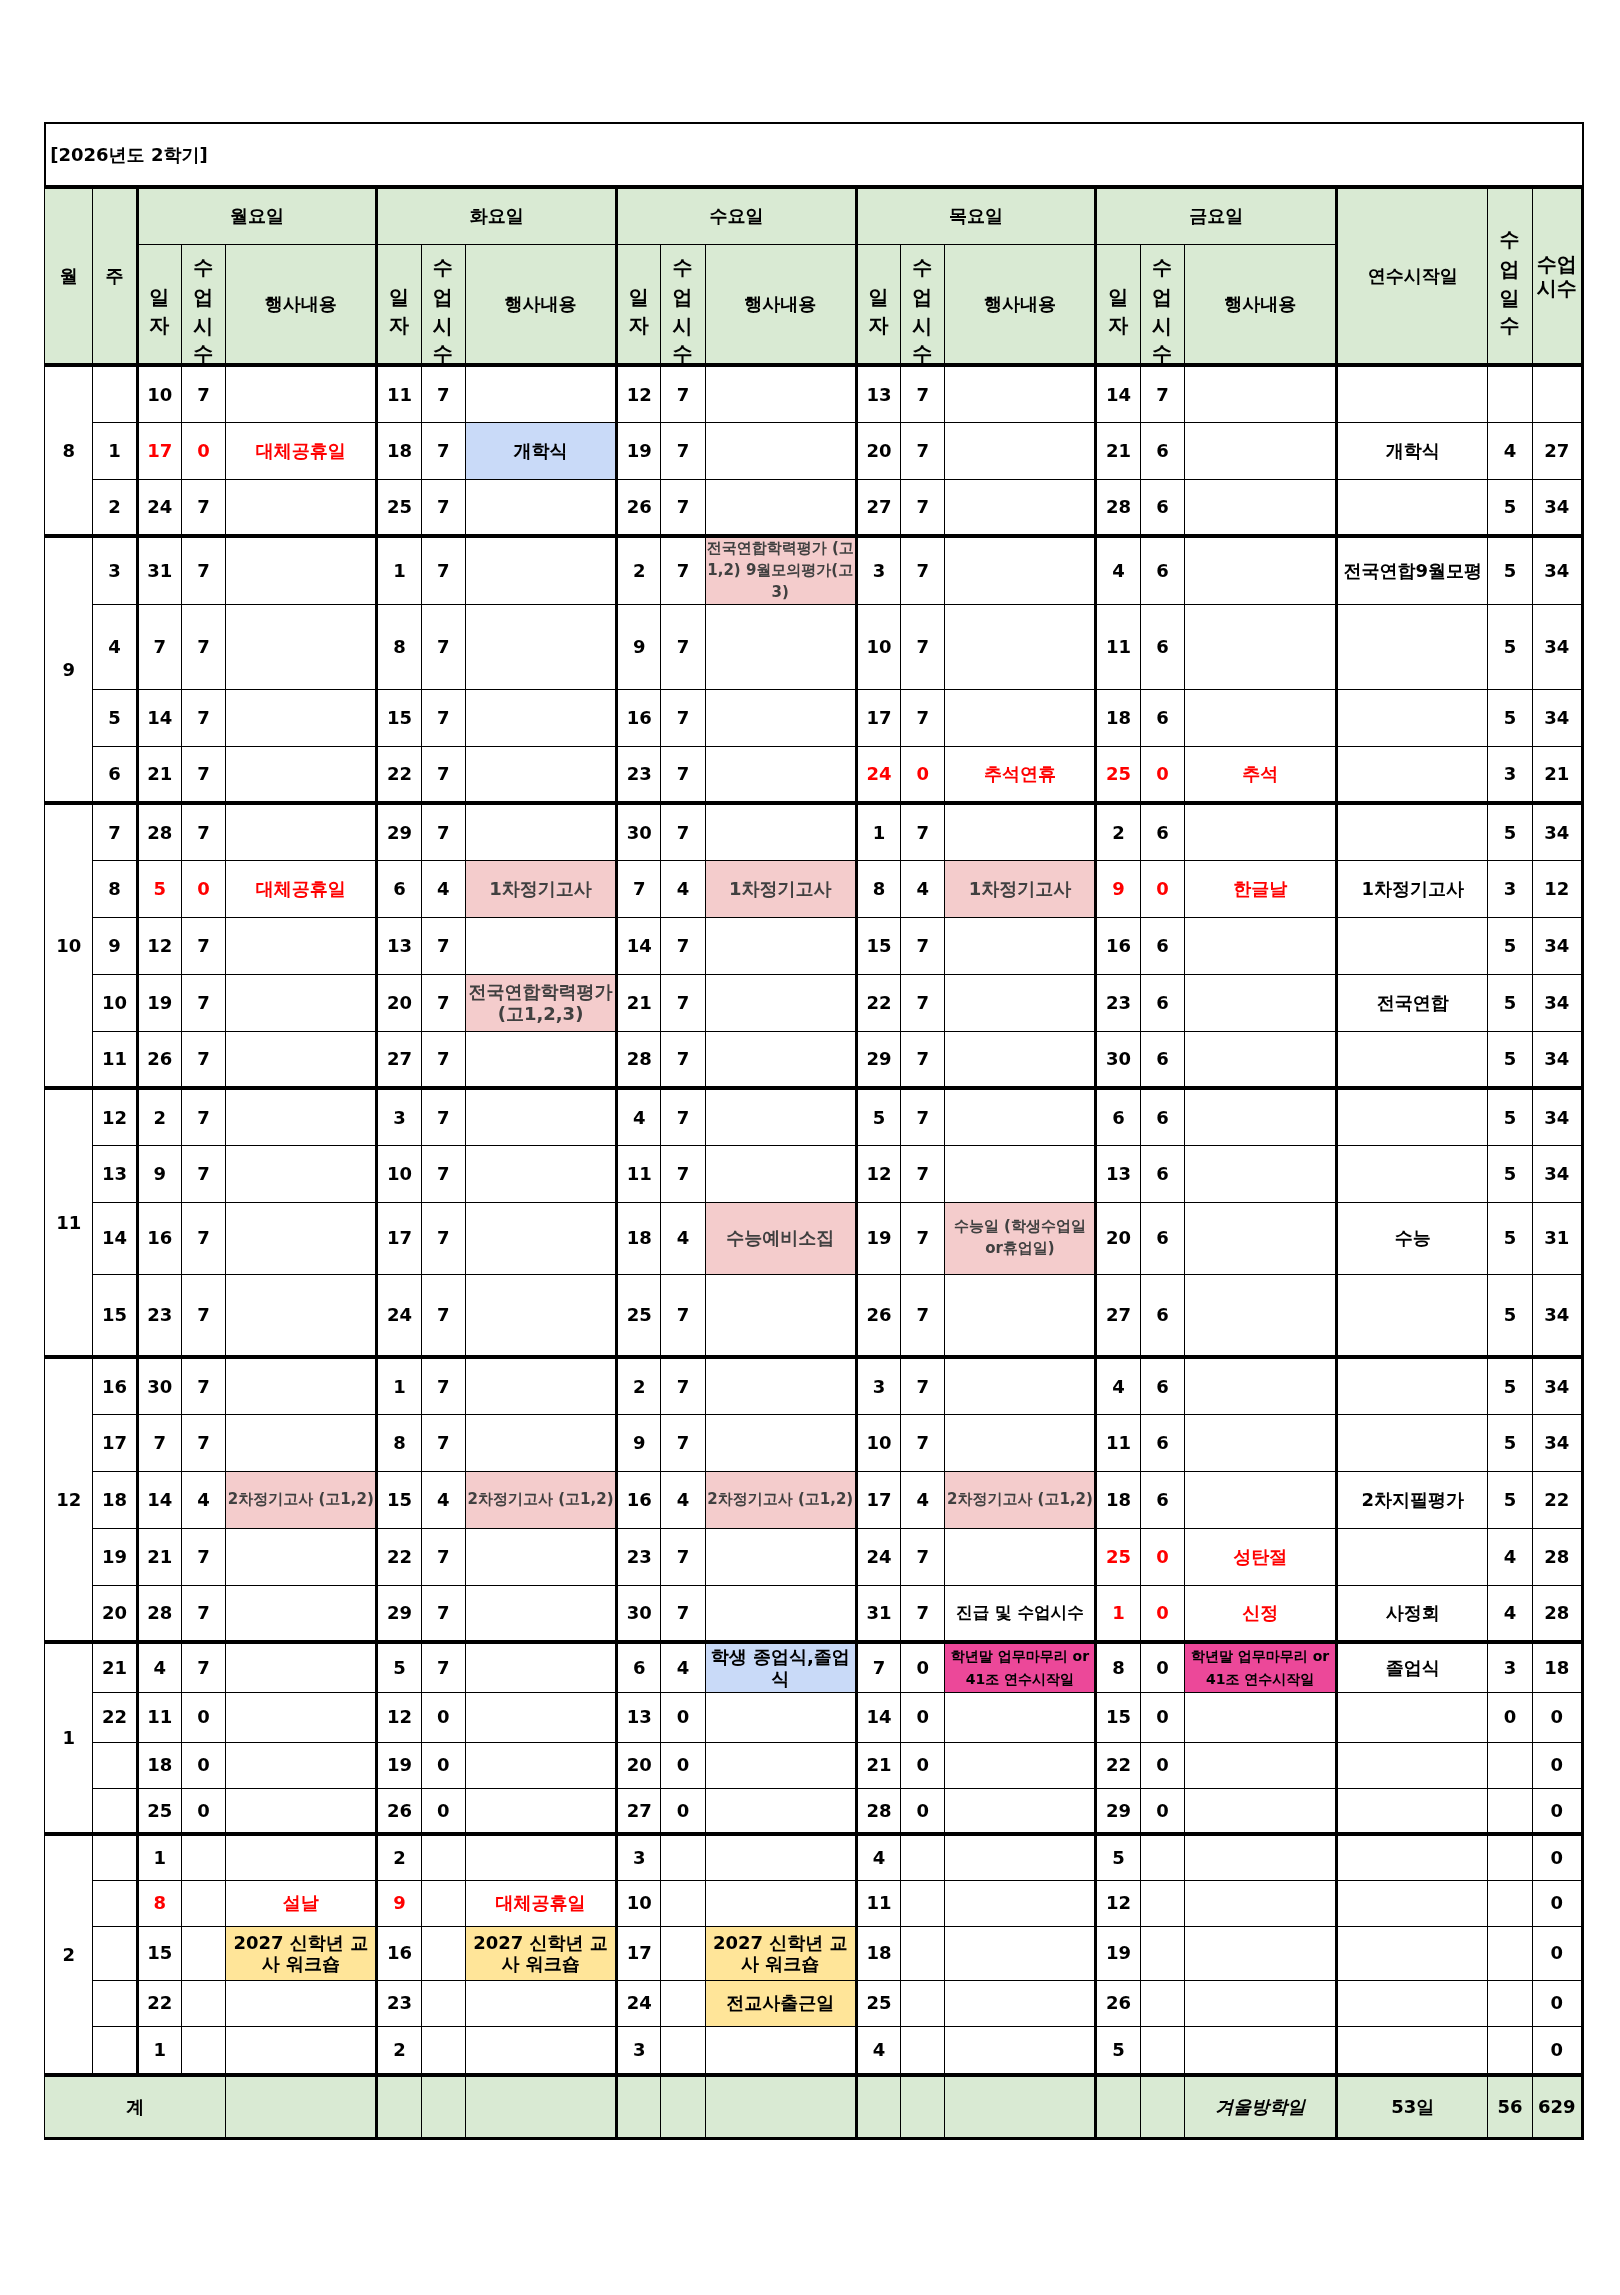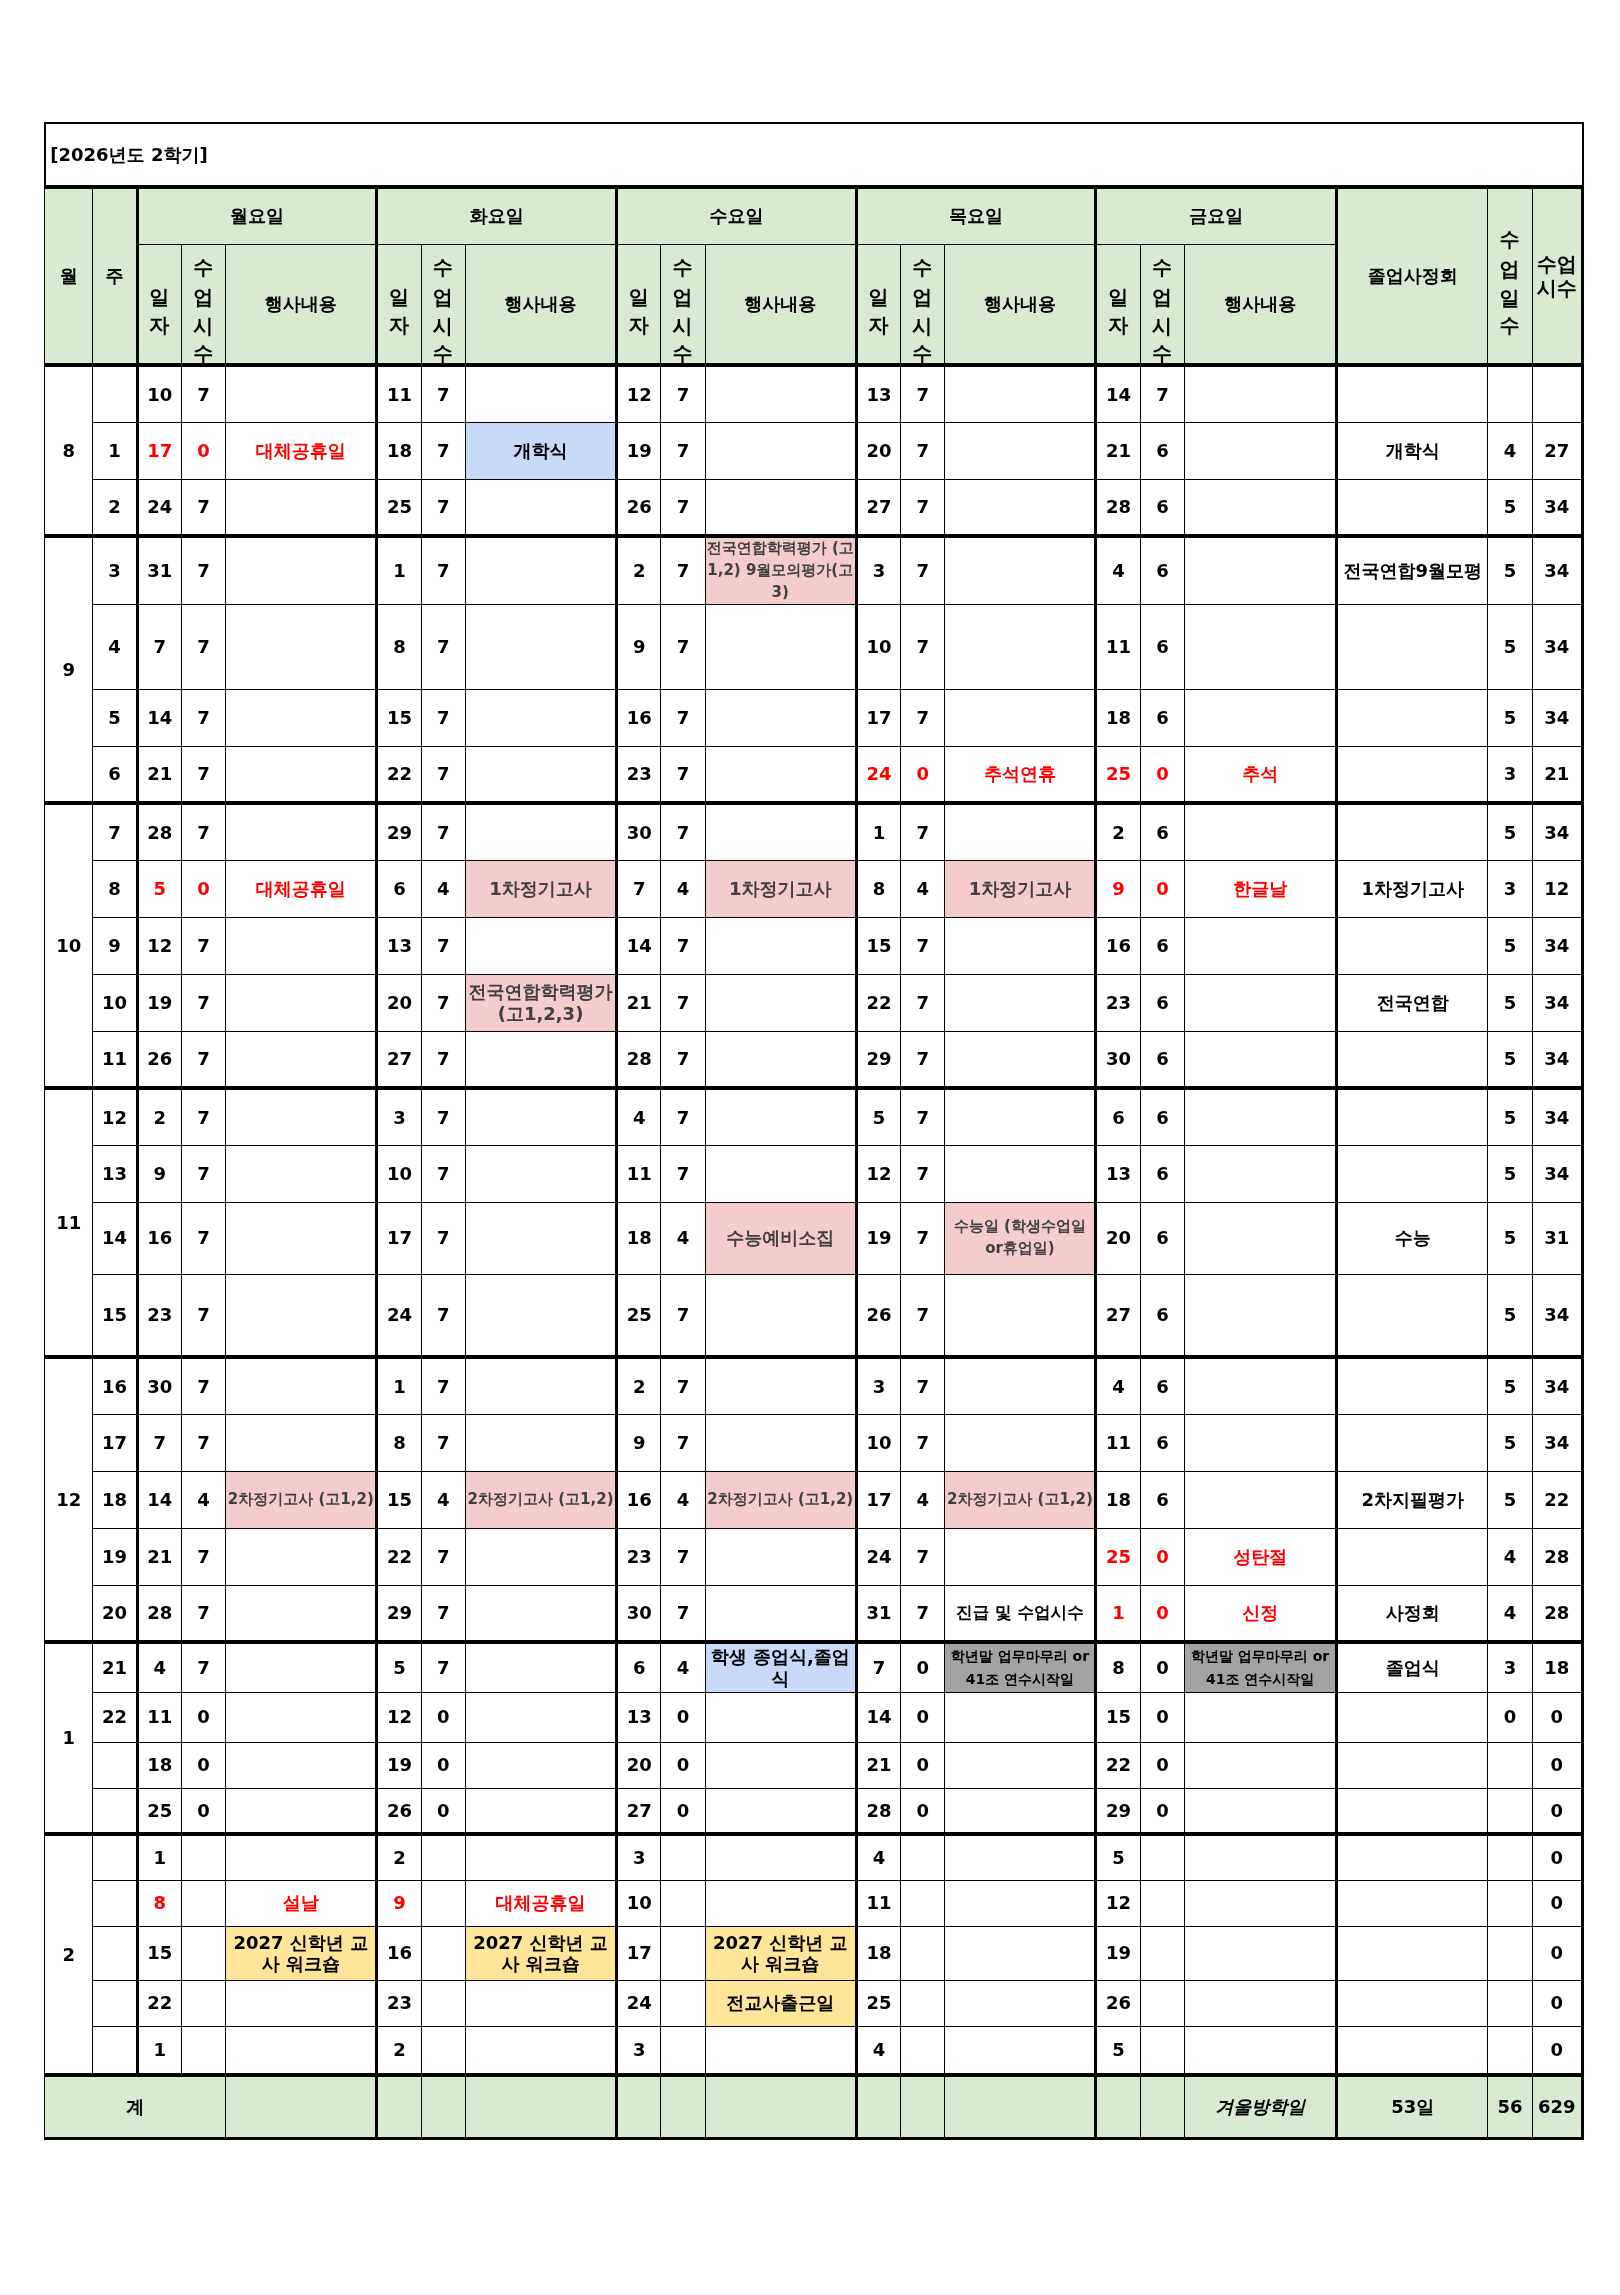"졸업사정회" th.thick-t { text: 졸업사정회 -> 연수시작일 }
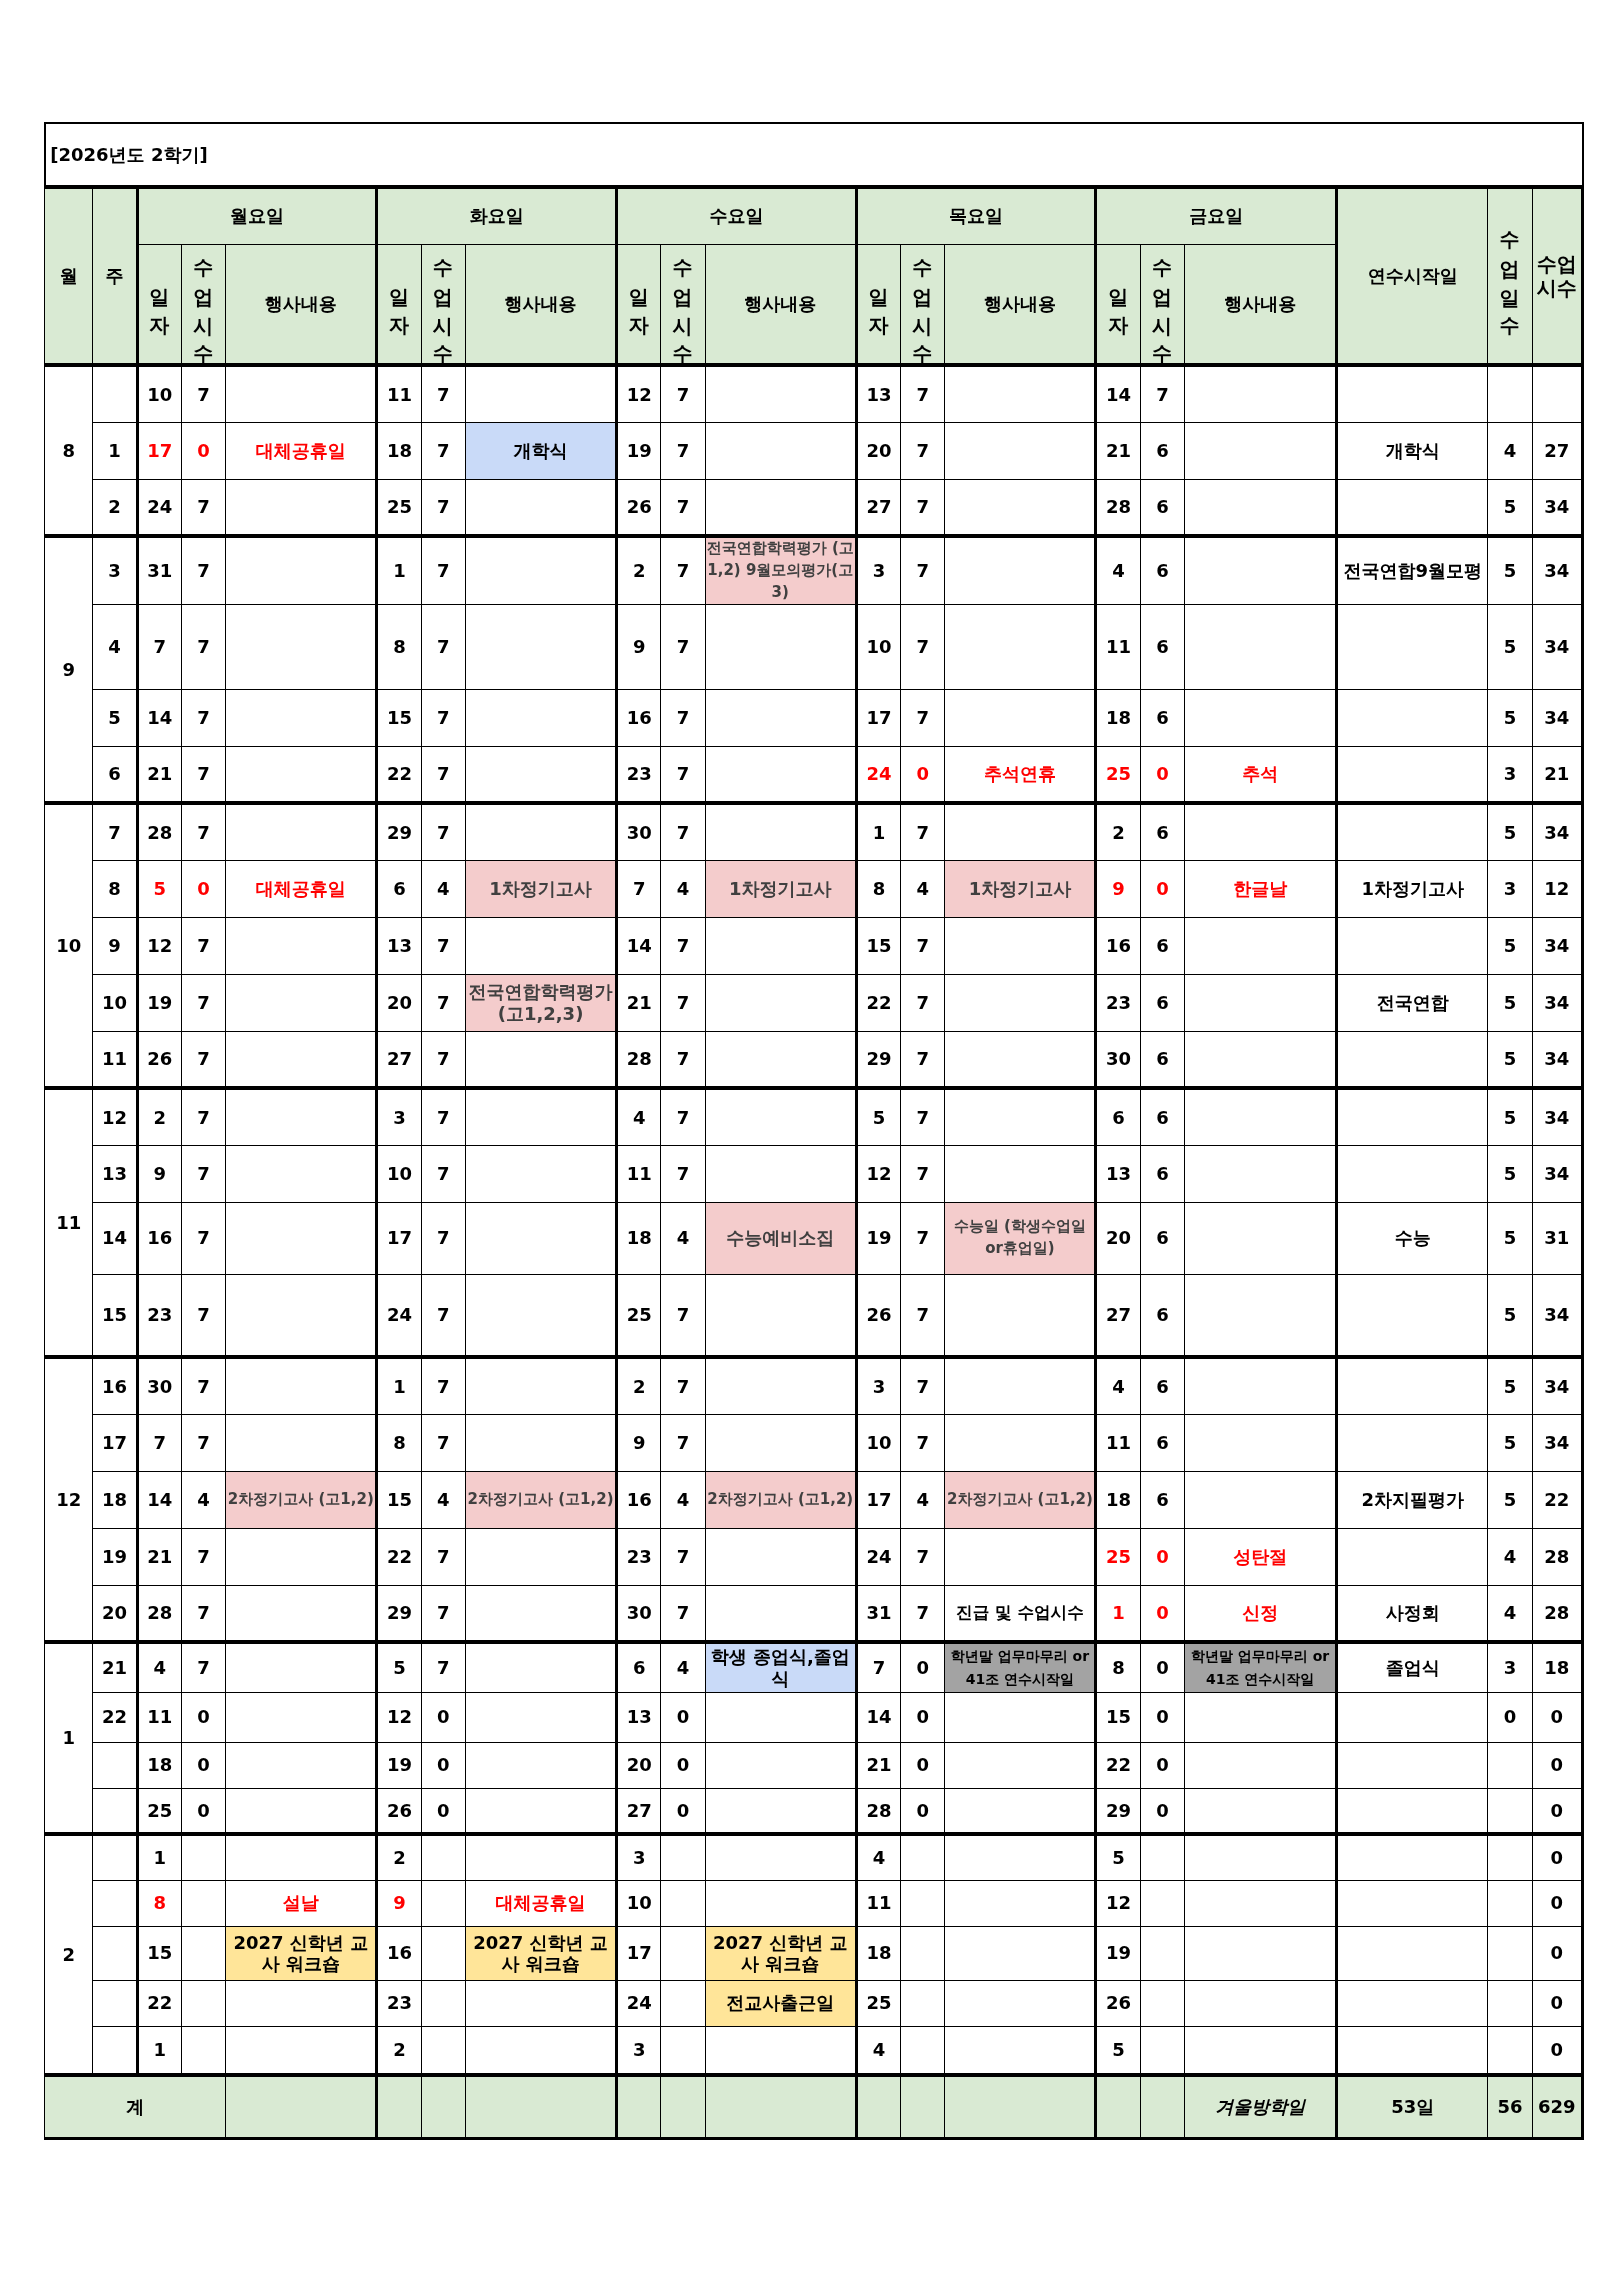"학년말 업무마무리 or 41조 연수시작일" .green { background: #a3a3a3 -> #ec4899 }
